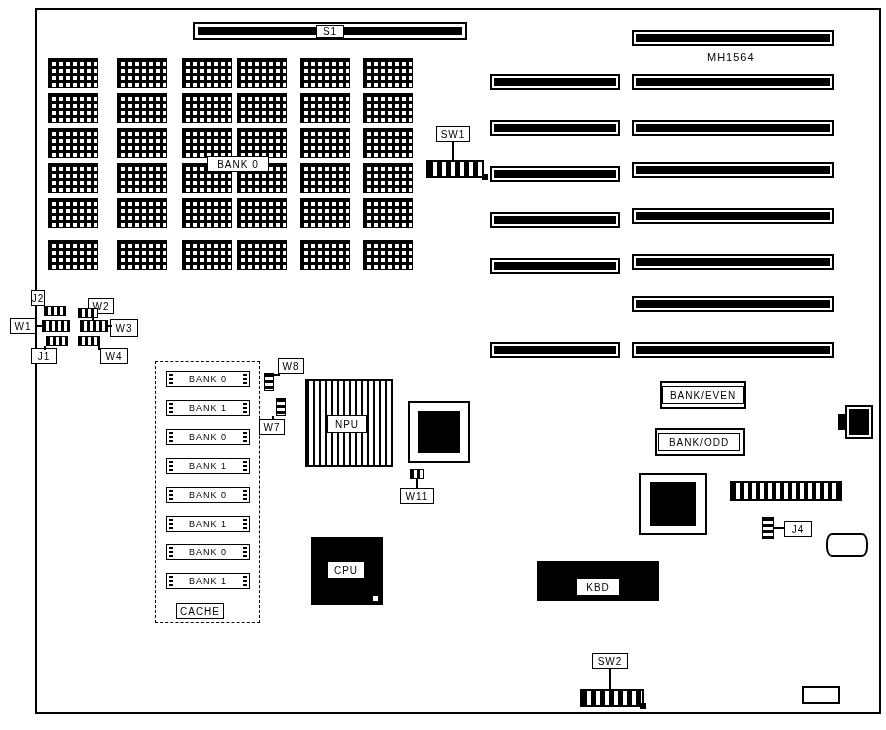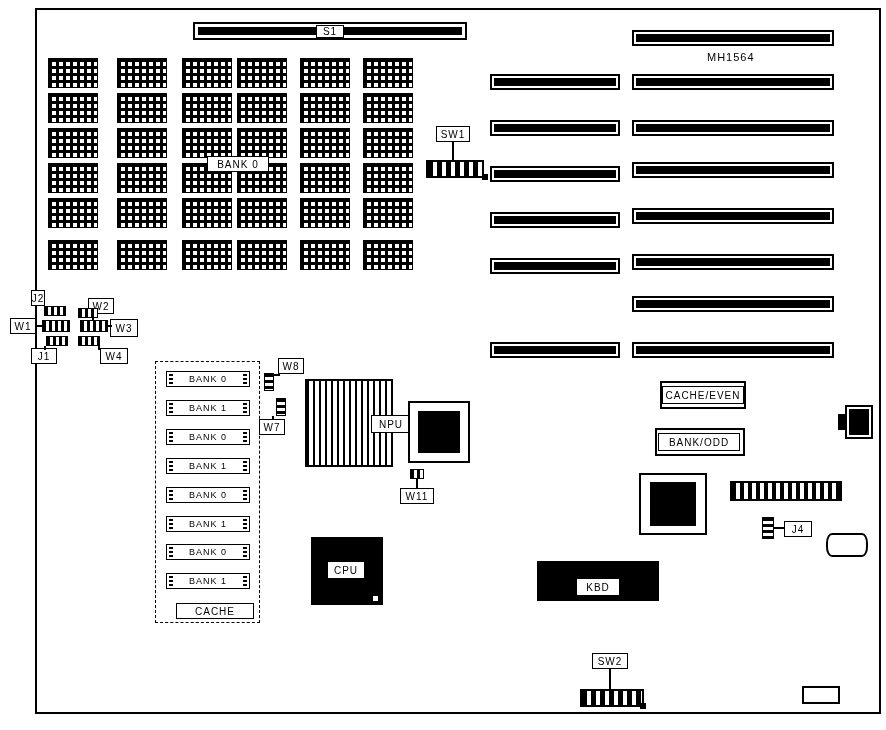"CACHE/EVEN" div.lbl { text: CACHE/EVEN -> BANK/EVEN }
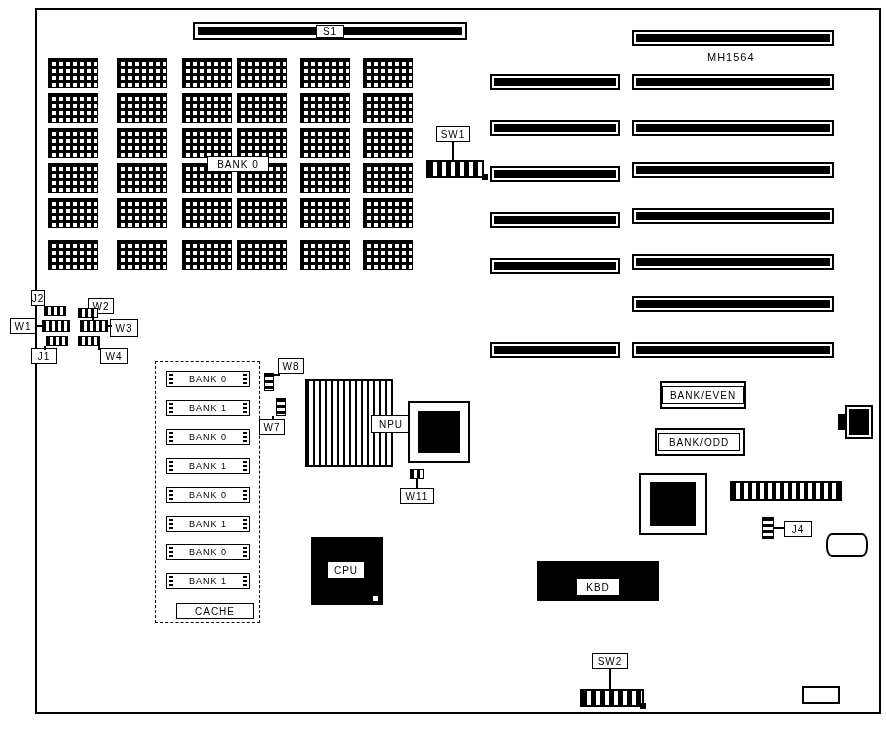"NPU" div.lbl { margin-left: 44px -> none }
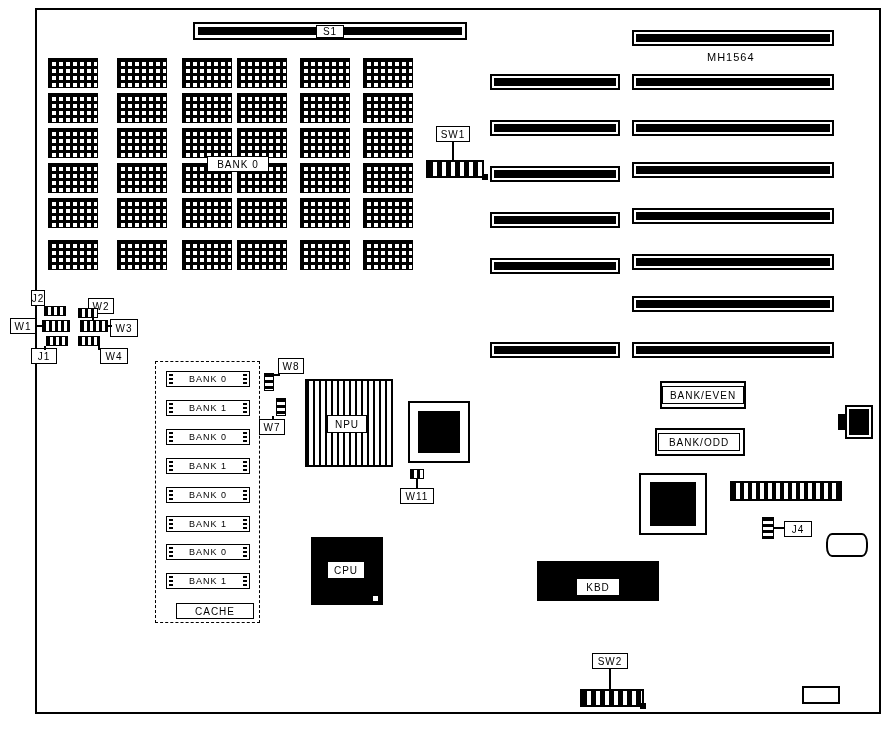"CACHE" div.lbl { width: 78px -> 48px }
